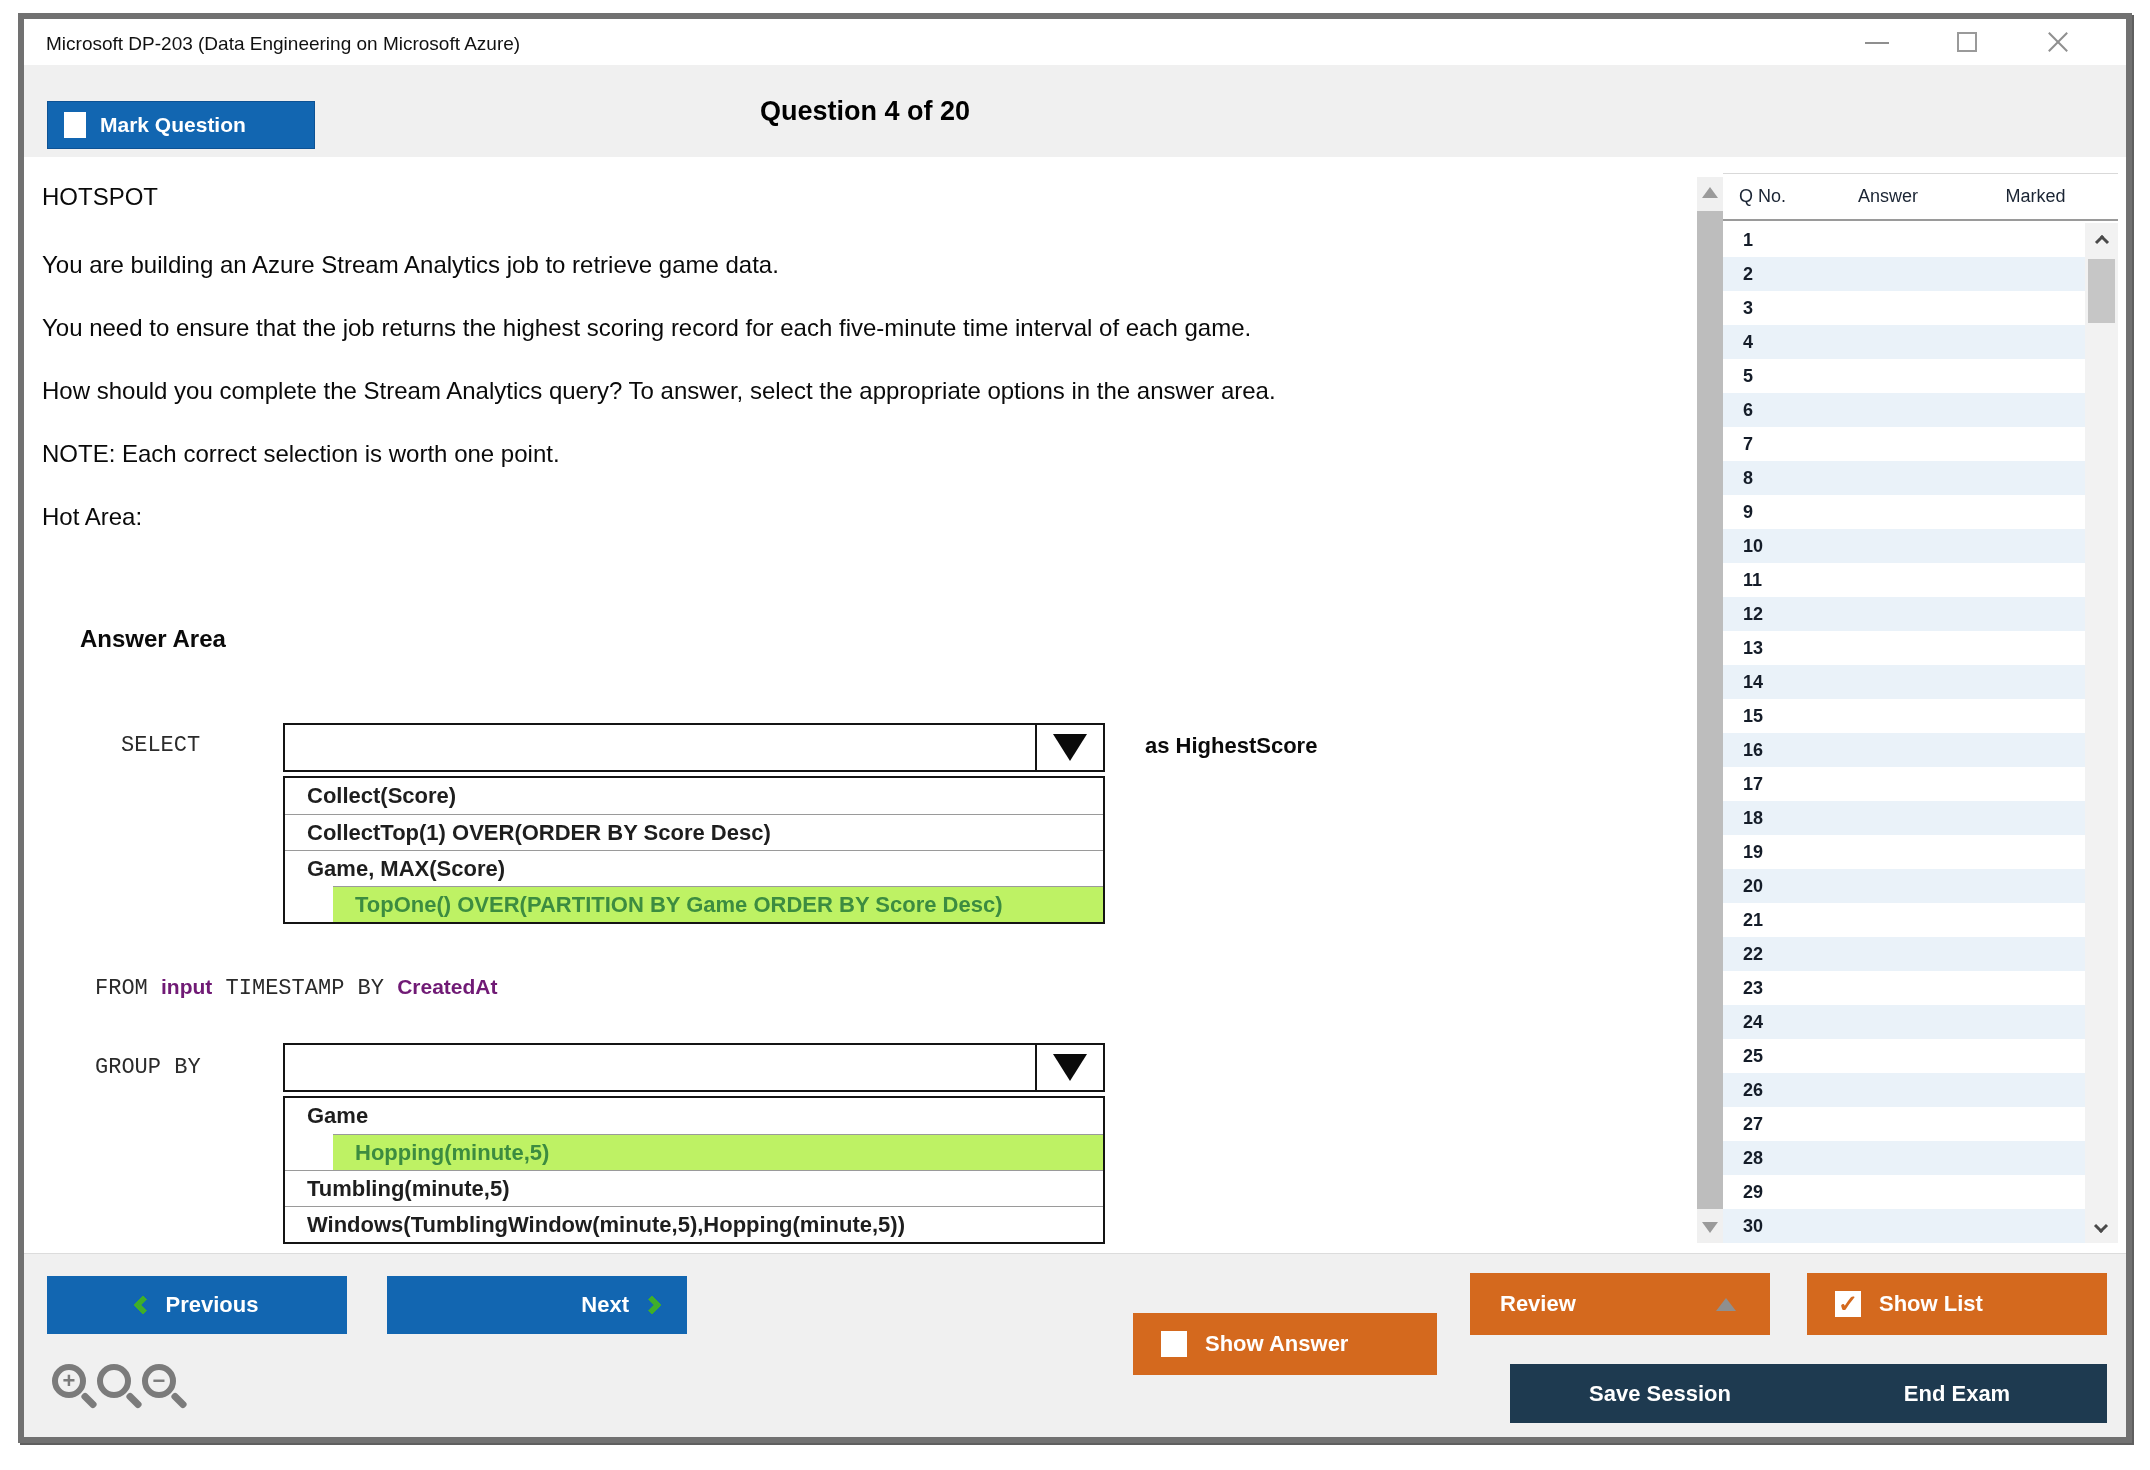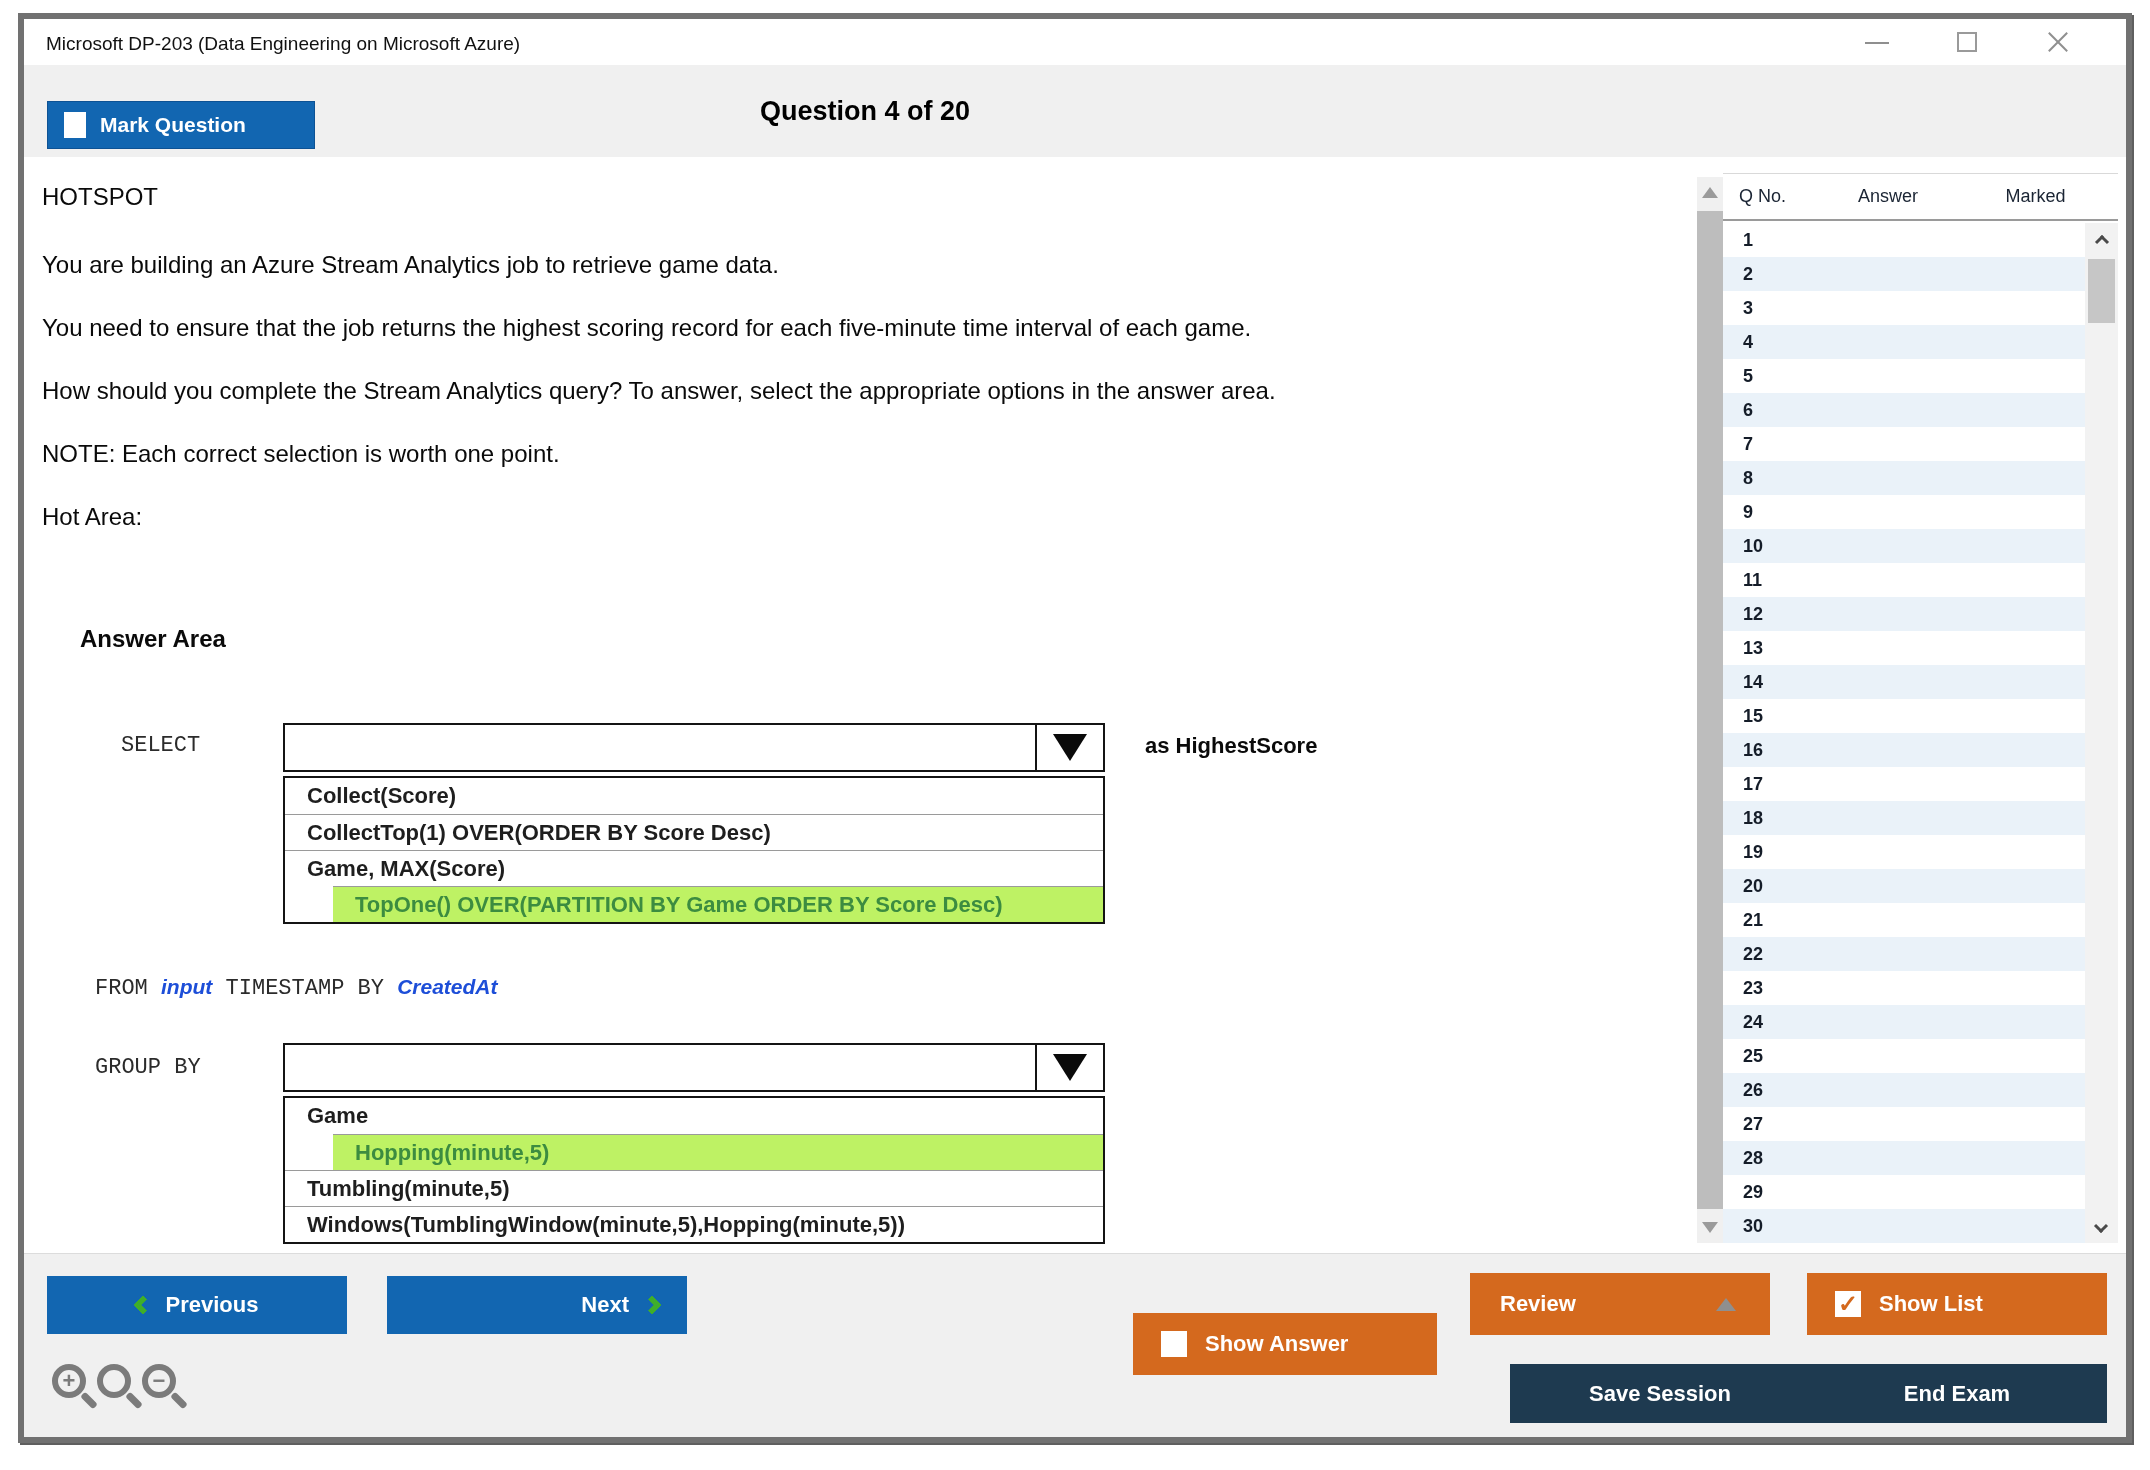"input" .from-line .sans-b { color: #1d4ed8 -> #701a75; font-style: italic -> none }
